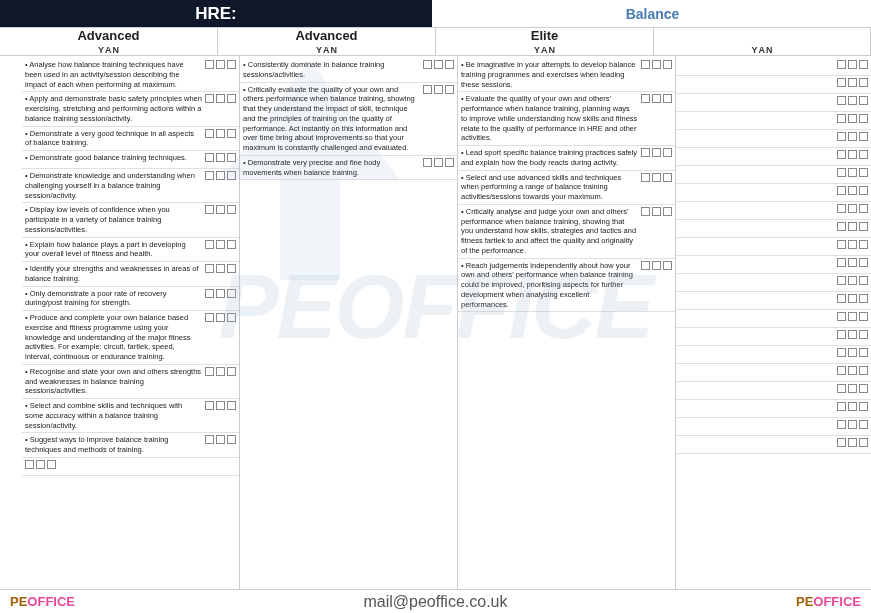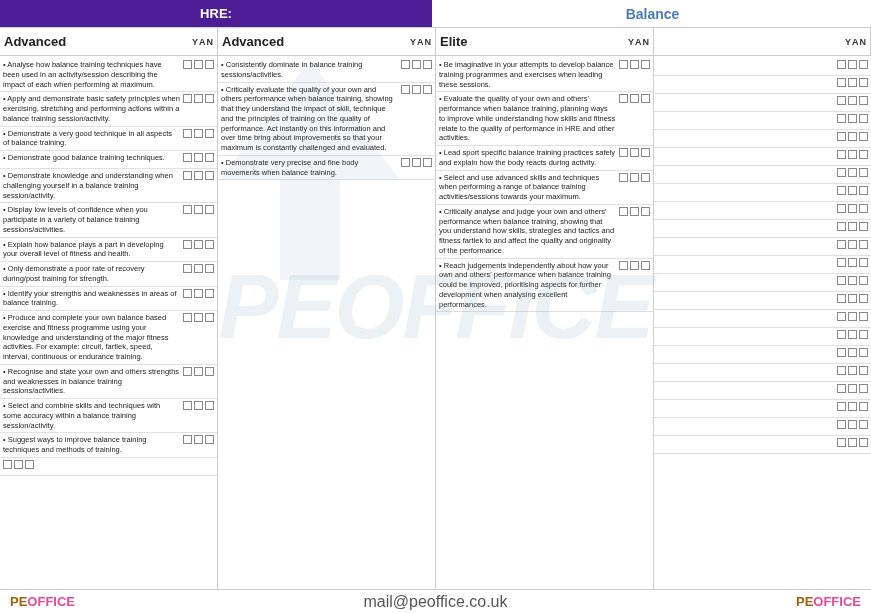"HRE:" .header-hre { background: #4c1d95 -> #0f172a; font-size: 13px -> 17px }
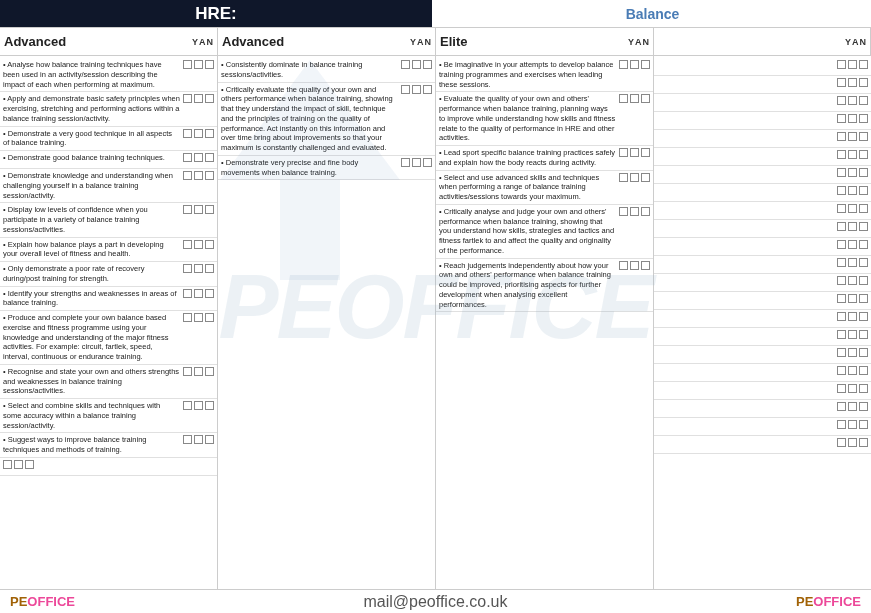"Advanced" .col-header { flex-direction: none -> column }
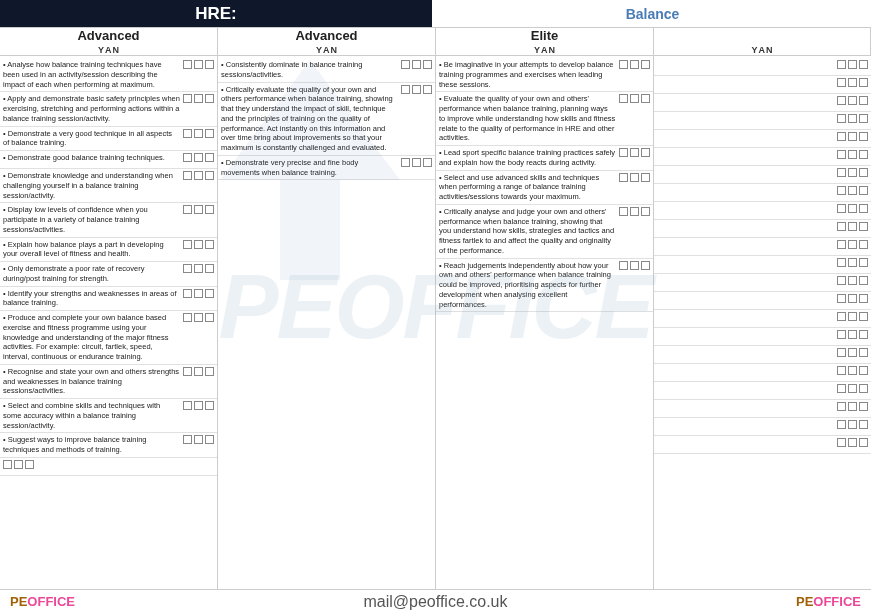"• Analyse how balance training" .col-w1 { margin-left: none -> 22px }
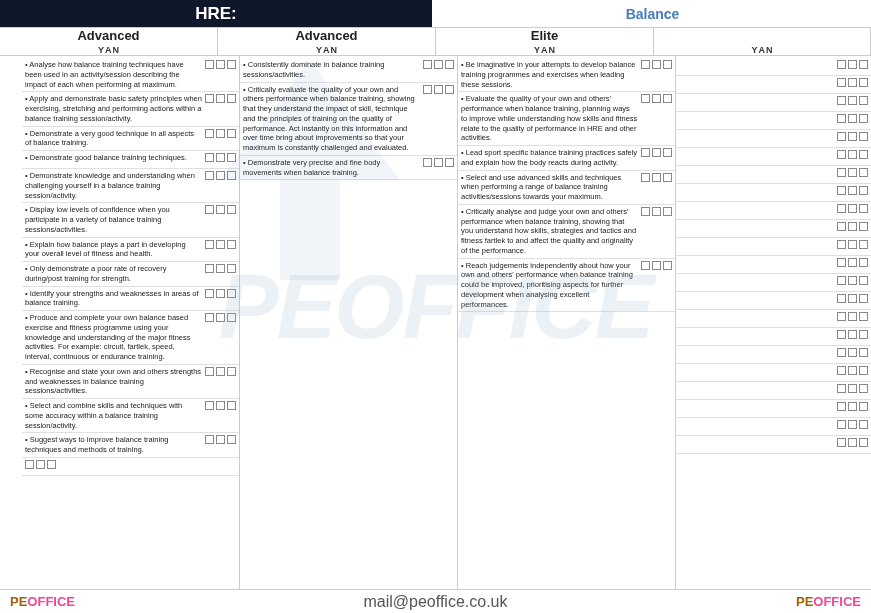"• Only demonstrate a poor" div.row-item { order: before "• Identify your strengths and" -> after "• Identify your strengths and" }
